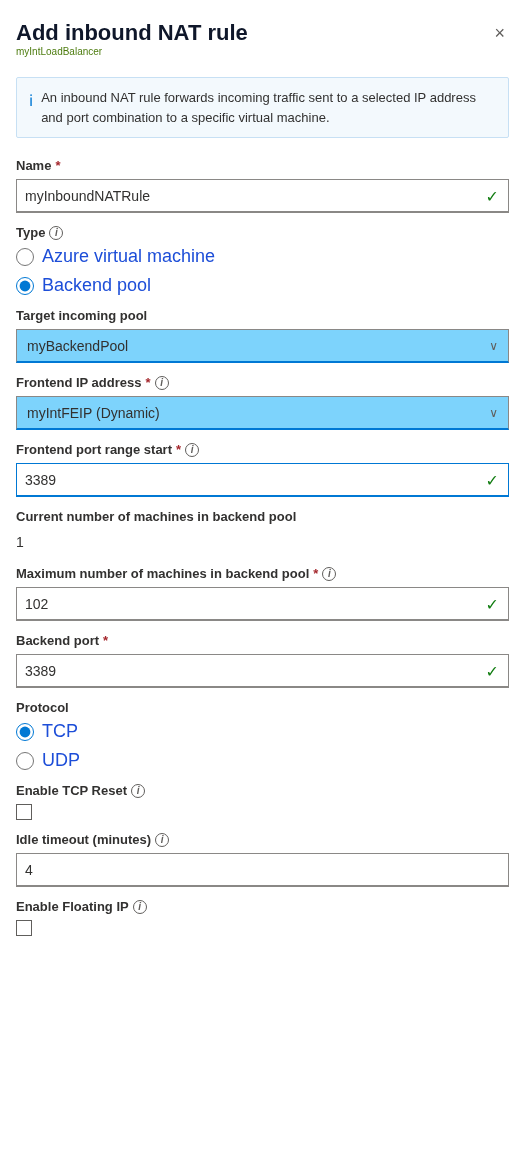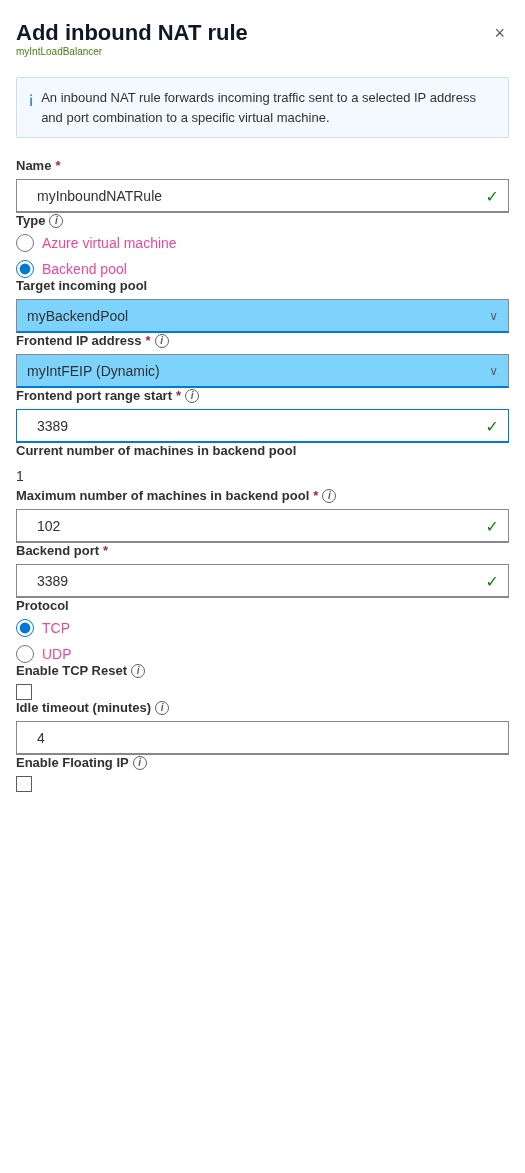"Name" .field-group { margin-bottom: 0 -> 12px }
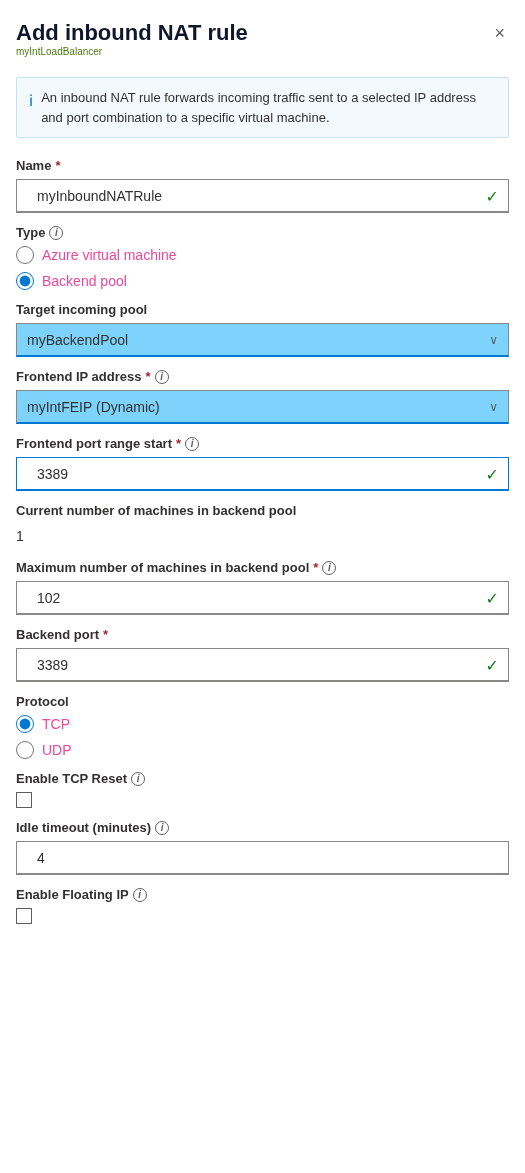"myInboundNATRule" .input-field { padding: 6px 20px -> 6px 8px }
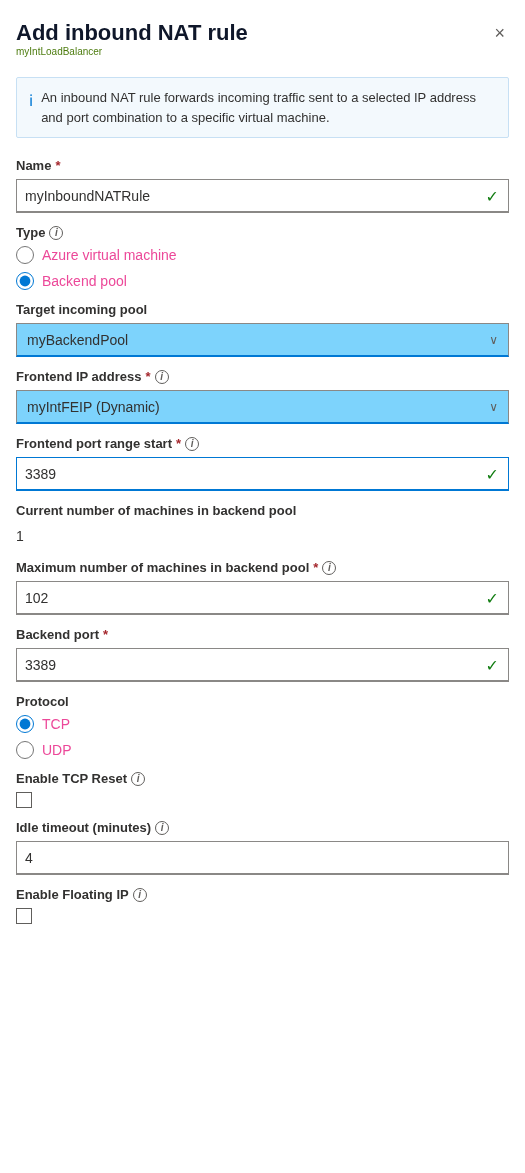"Azure virtual machine" .radio-label { color: #ec4899 -> #1d4ed8; font-size: 14px -> 18px }
